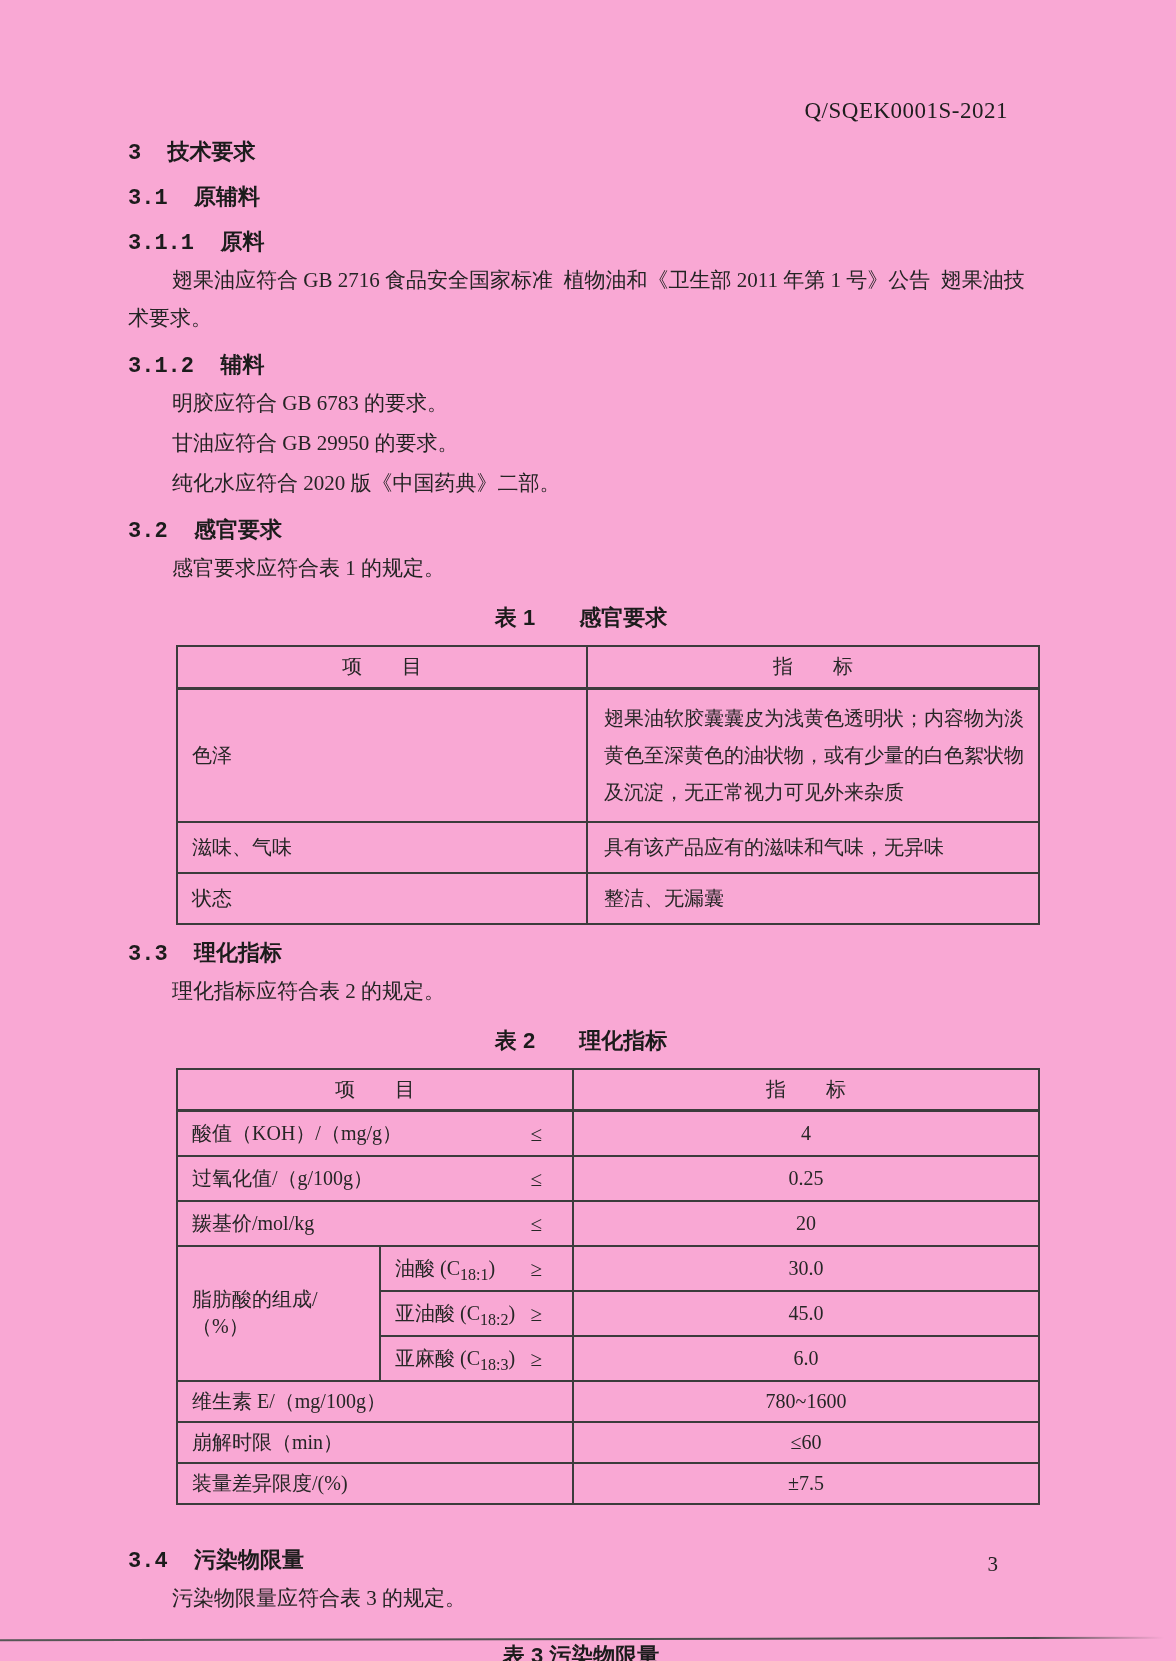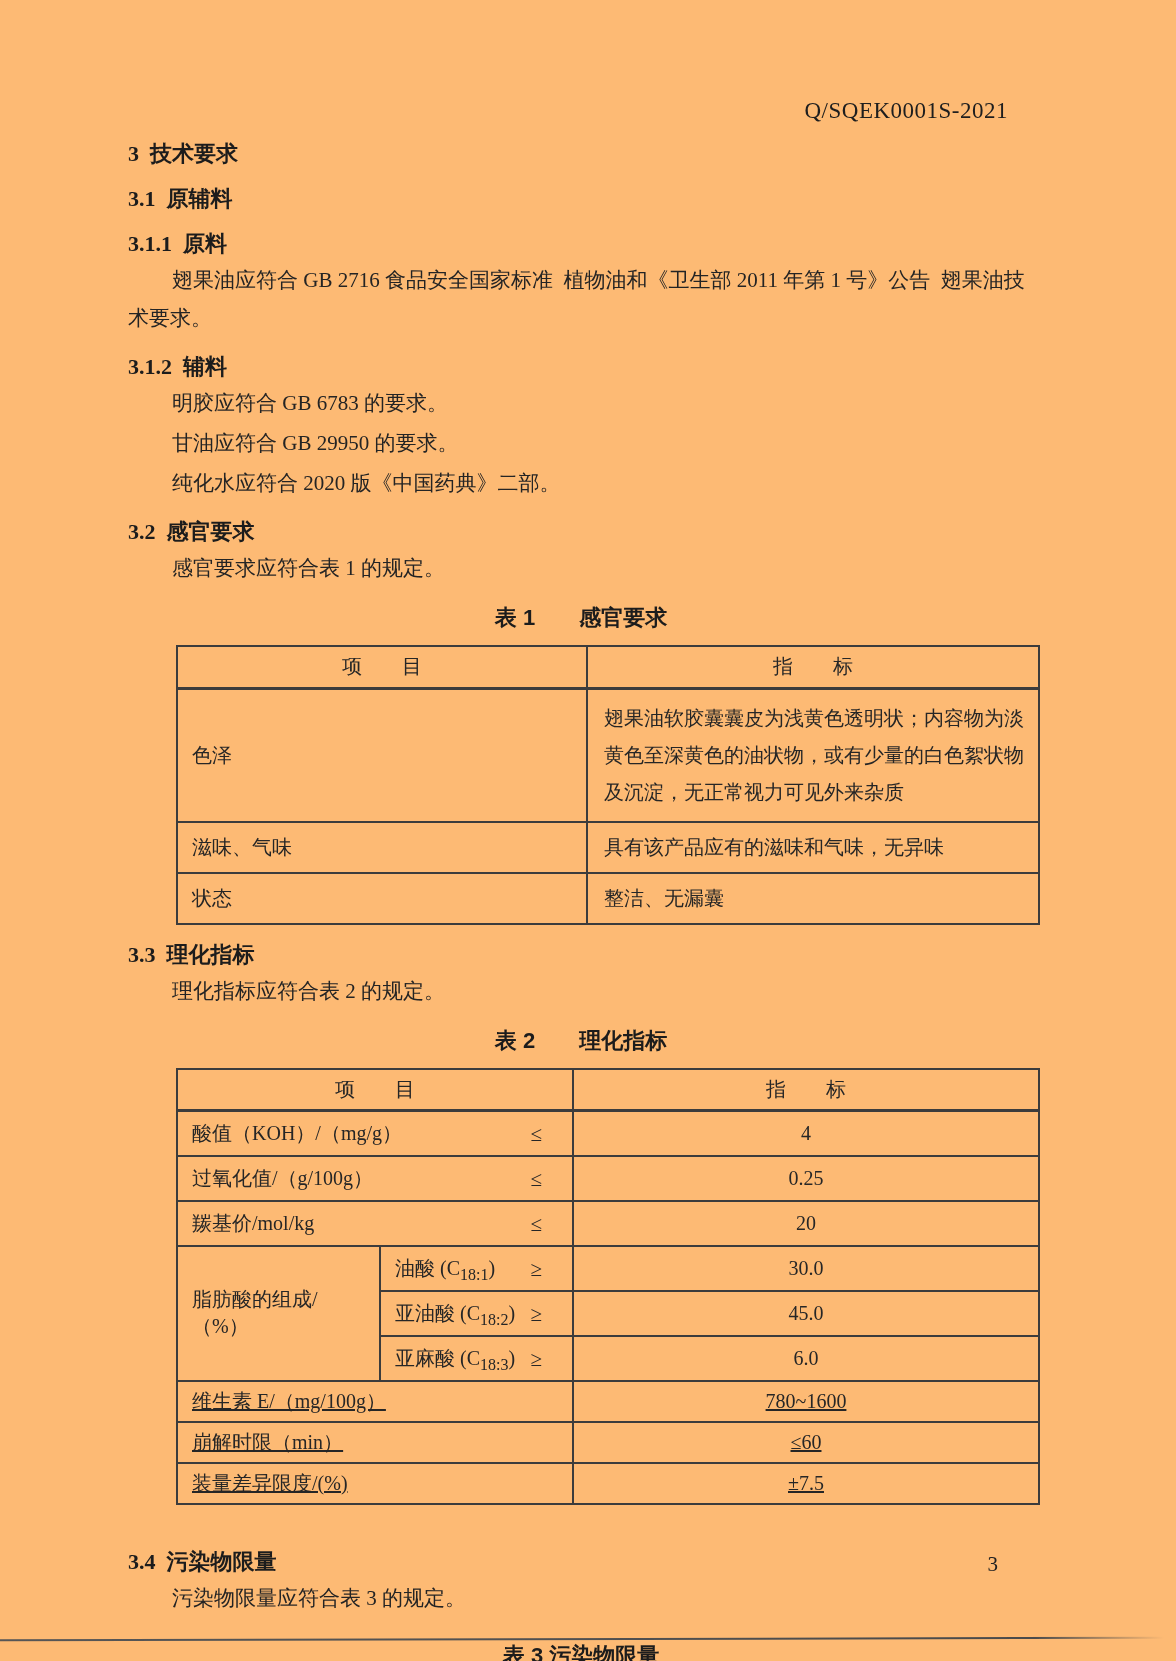"Q/SQEK0001S-2021" .page { background: #fdba74 -> #f9a8d4 }
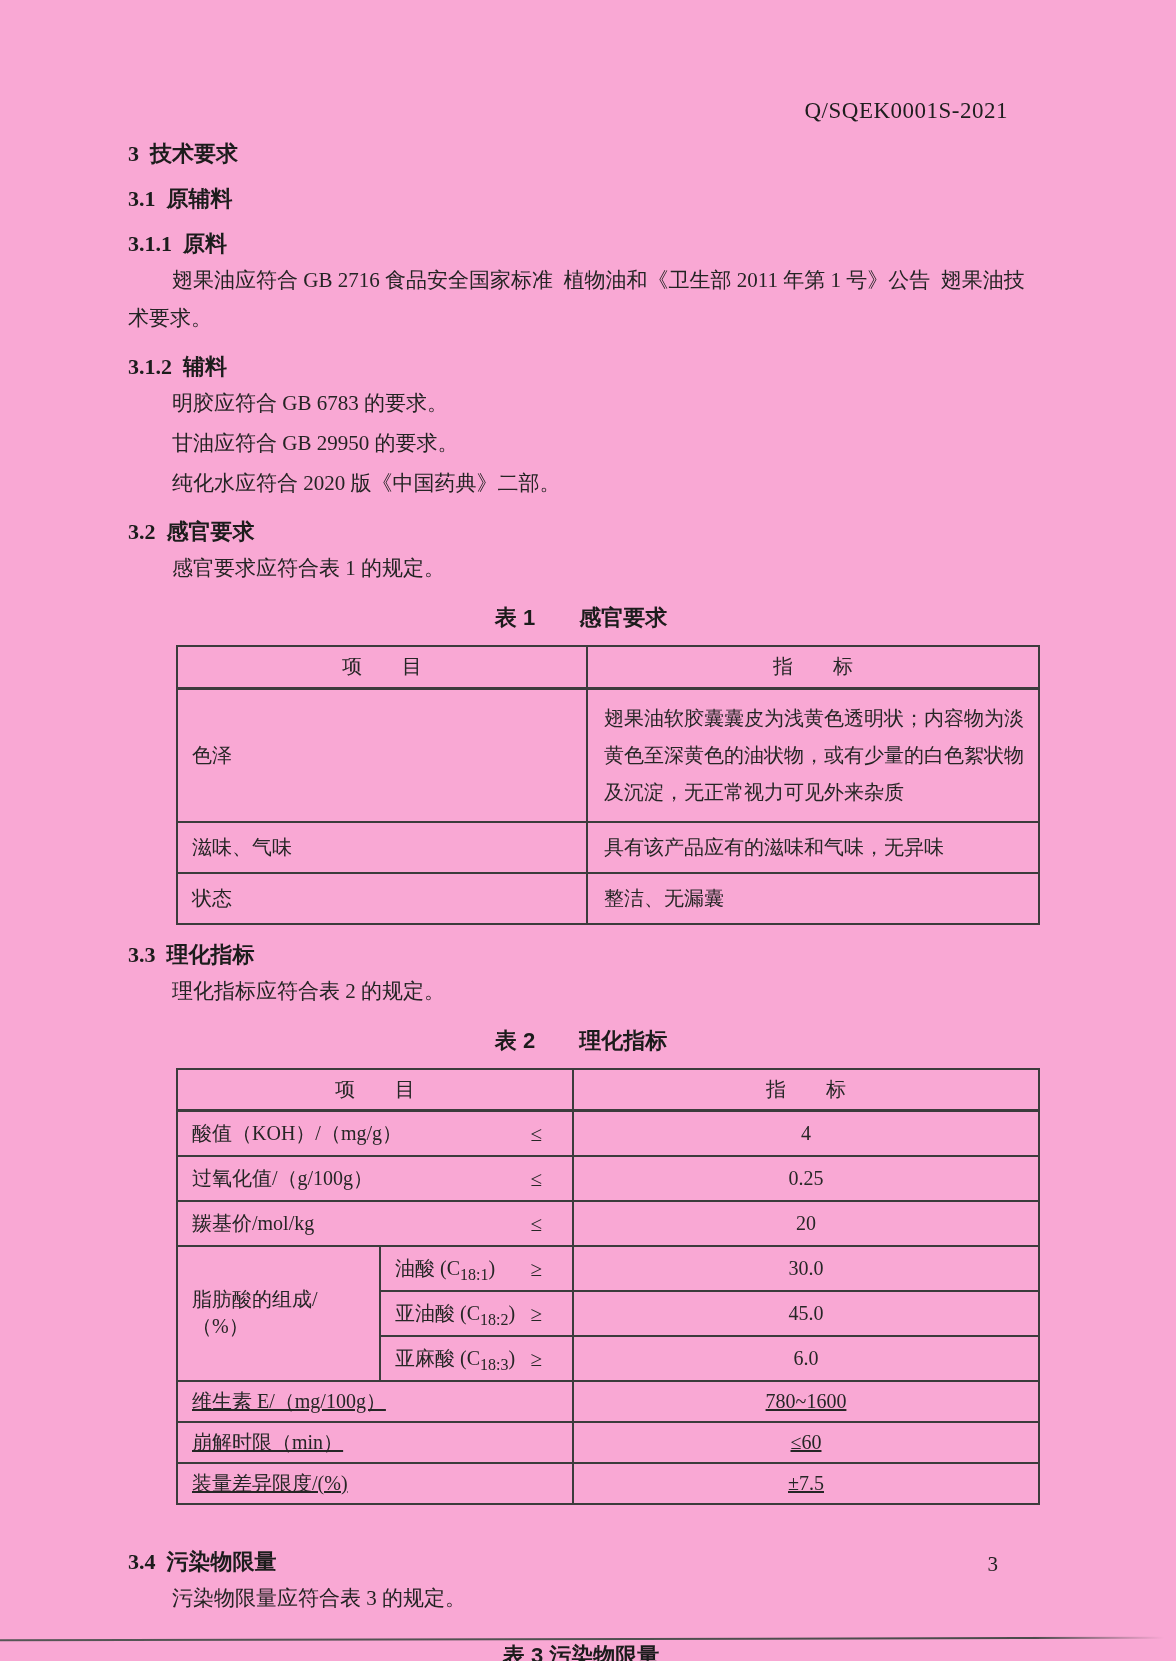"3 技术要求" .h { font-family: Liberation Serif, serif -> Liberation Mono, monospace }
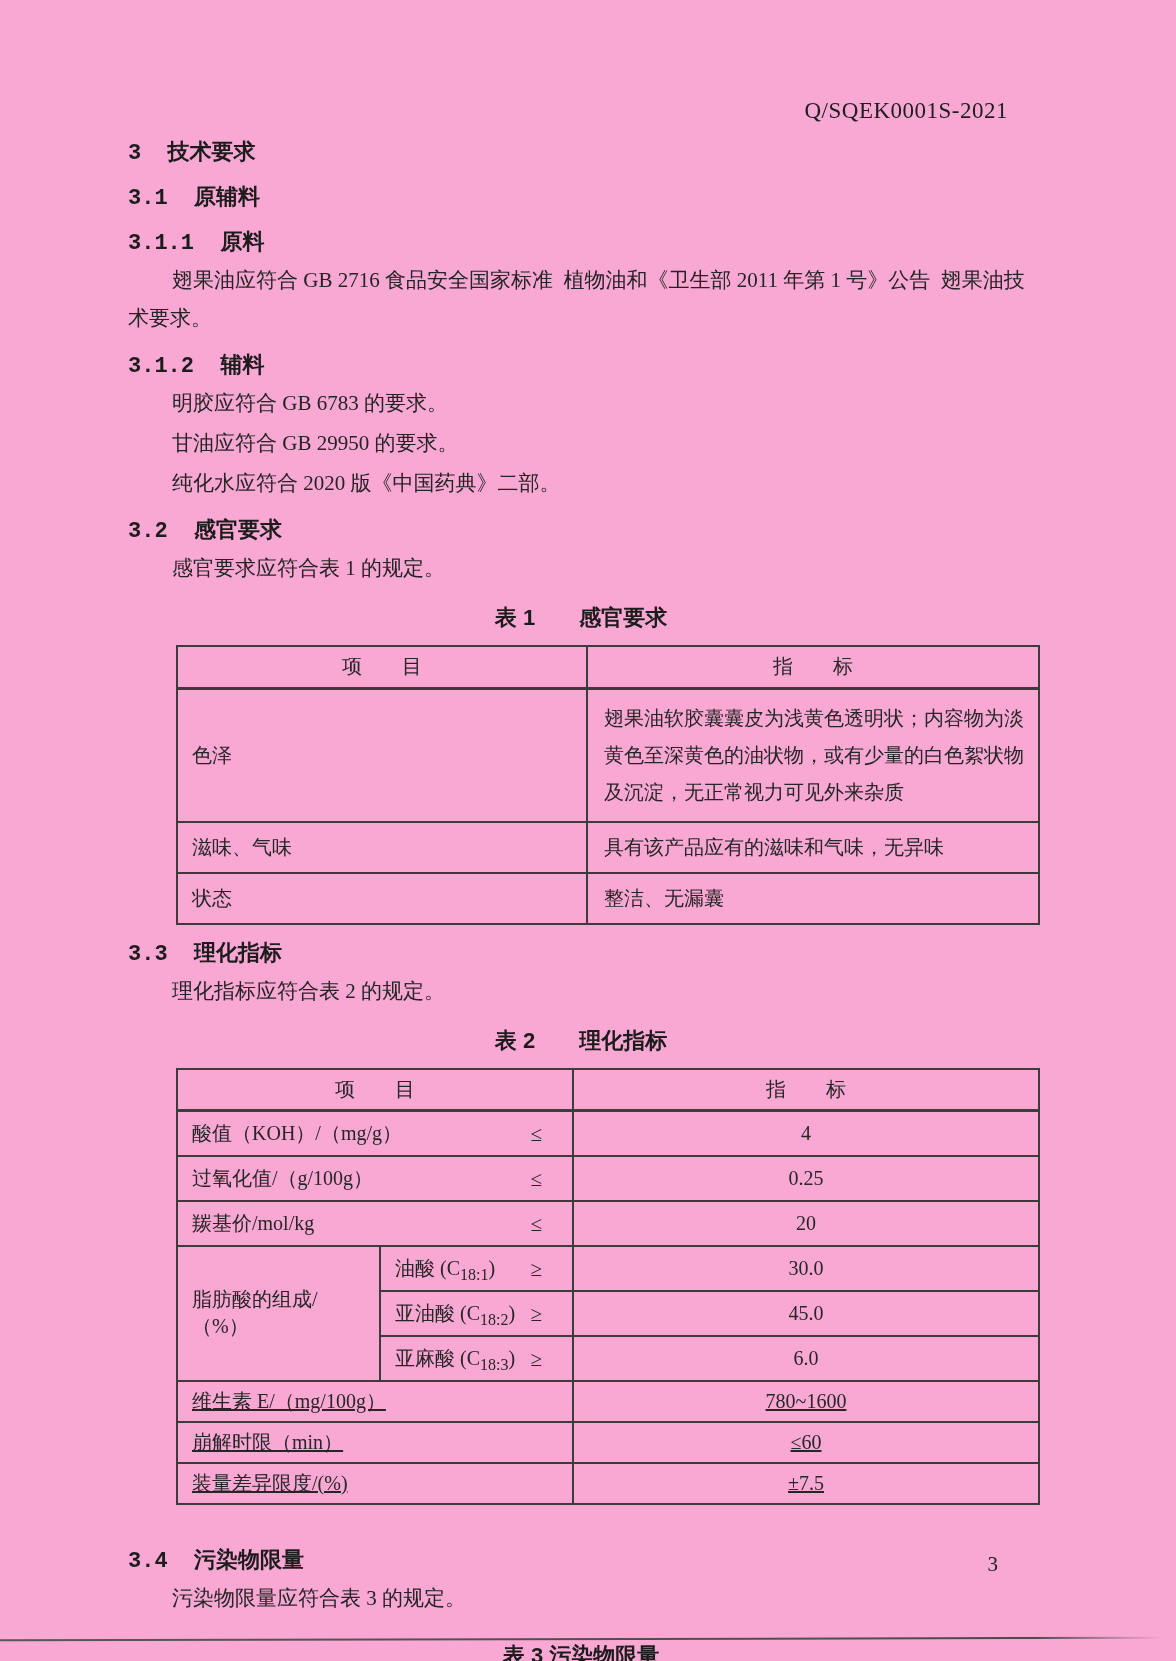"维生素 E/（mg/100g）" .t2 .tail td { text-decoration: underline -> none }
